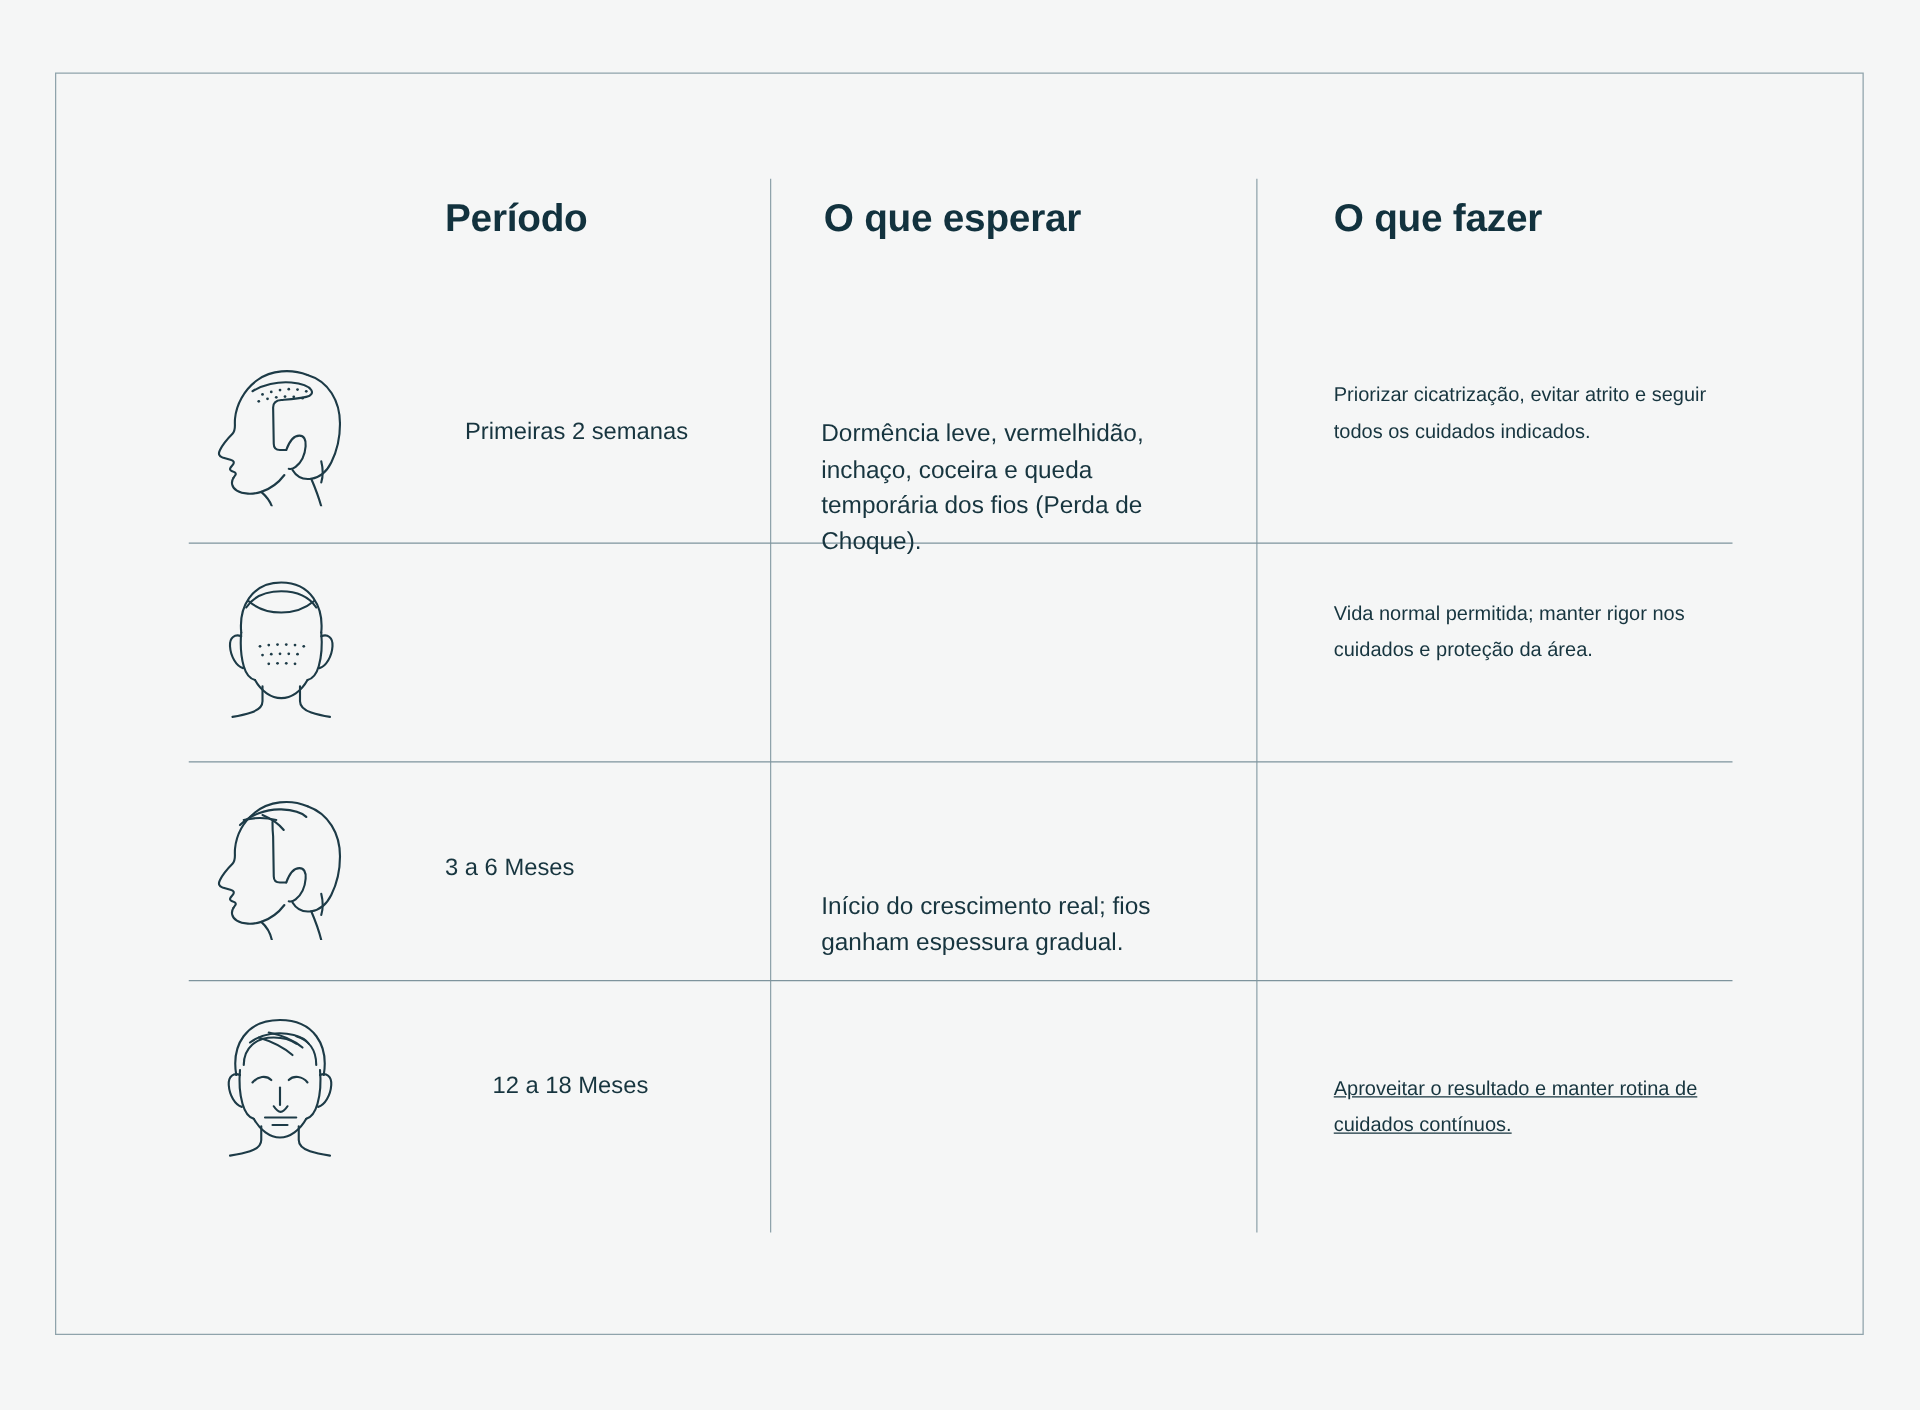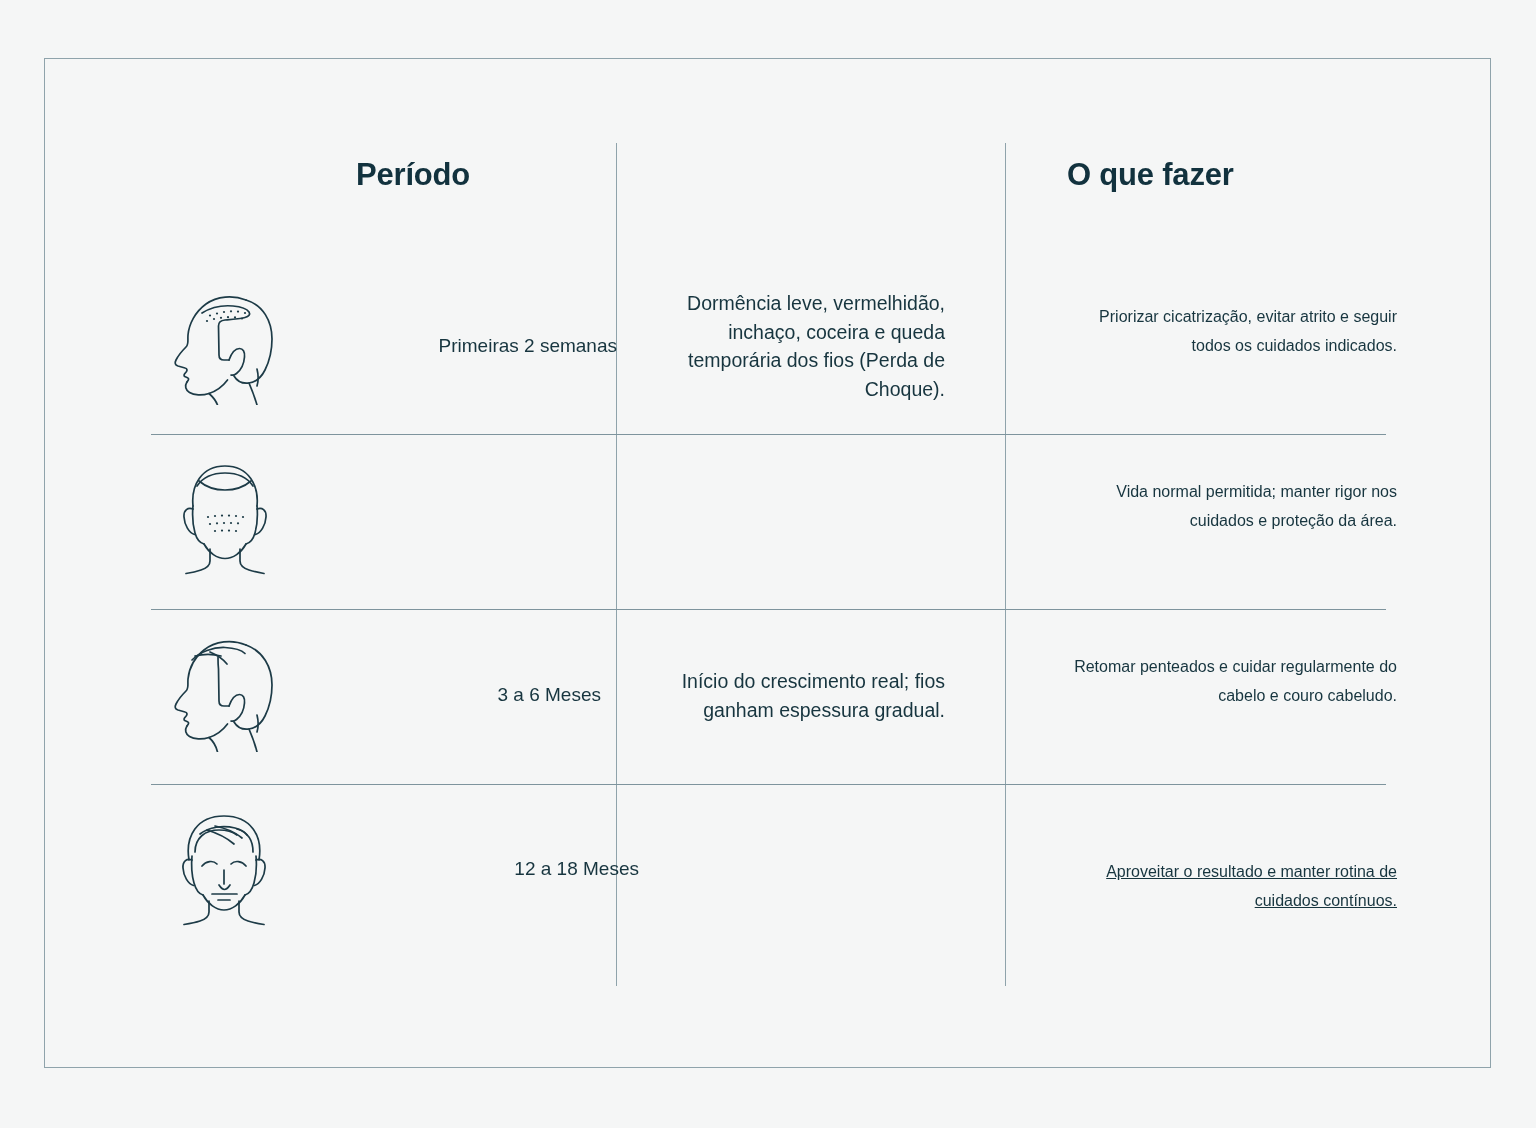"Período" .table { text-align: right -> none }
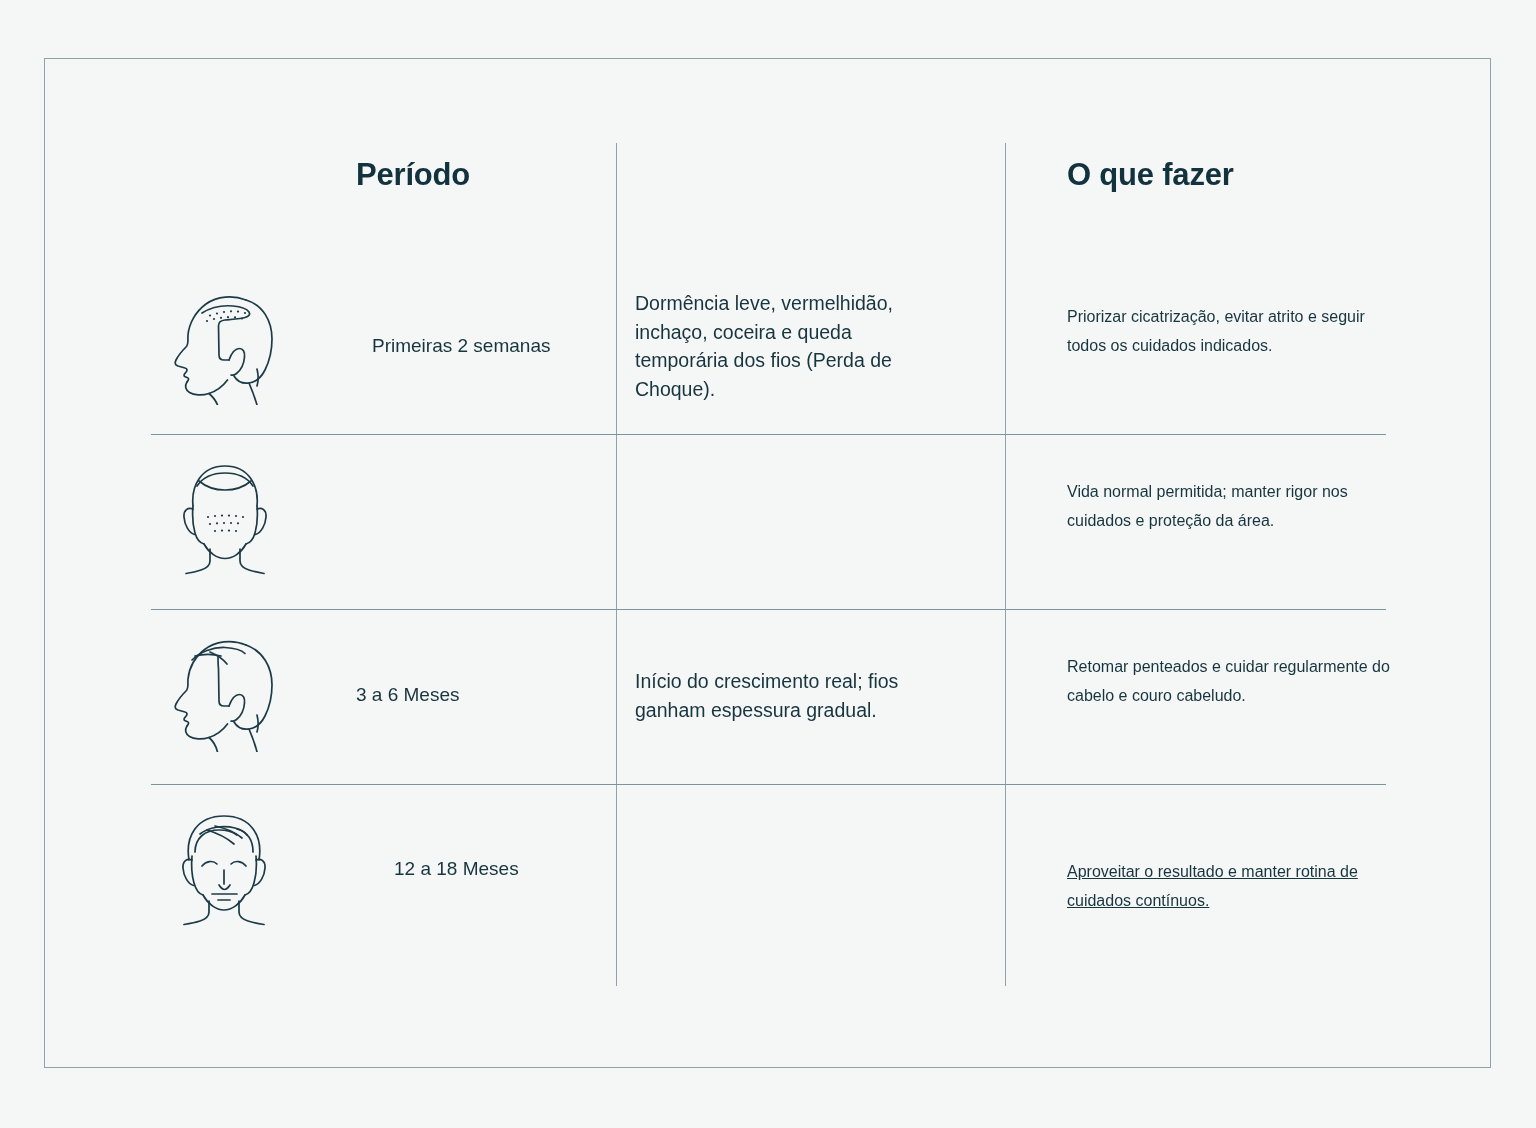"O que esperar" div.head-cell { html: none -> <div>O que esperar</div> }
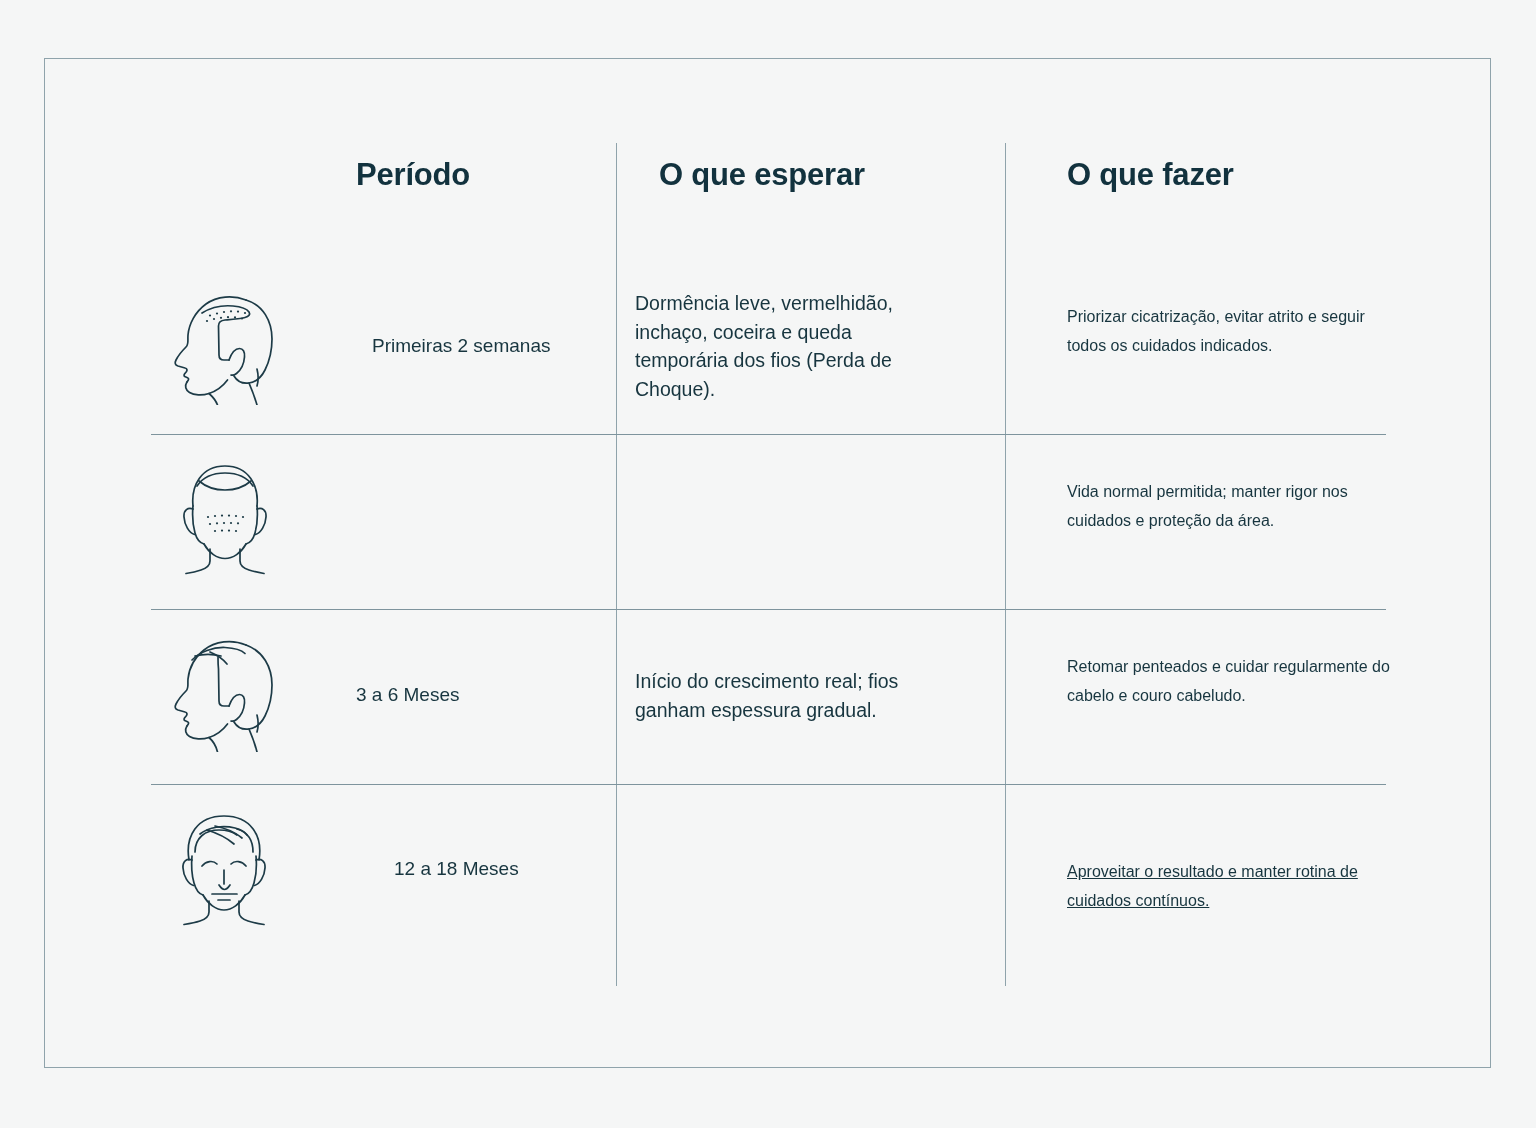"Dormência leve, vermelhidão, inchaço," .expect-cell { left: 590px -> 612px; margin-top: none -> 44px }
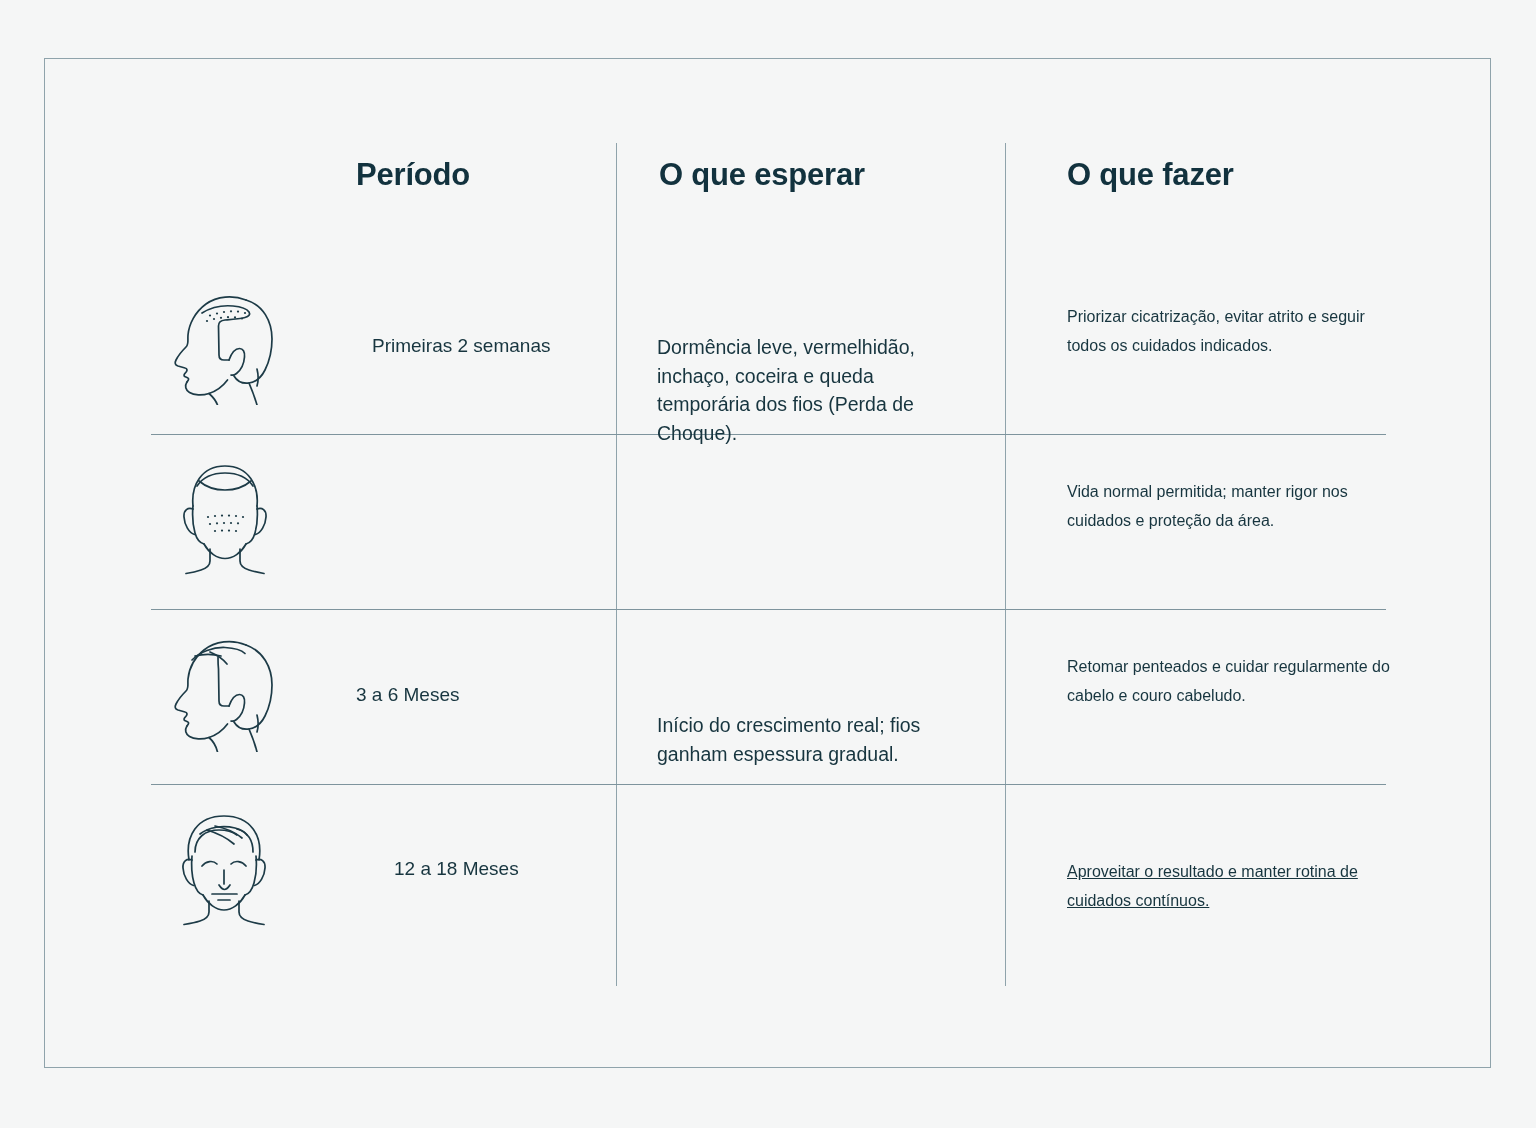"Retomar penteados e cuidar regularmente" div.do-cell { html: <div>Retomar penteados e cuidar regularmente do cabelo e couro cabeludo.</div> -> none }
